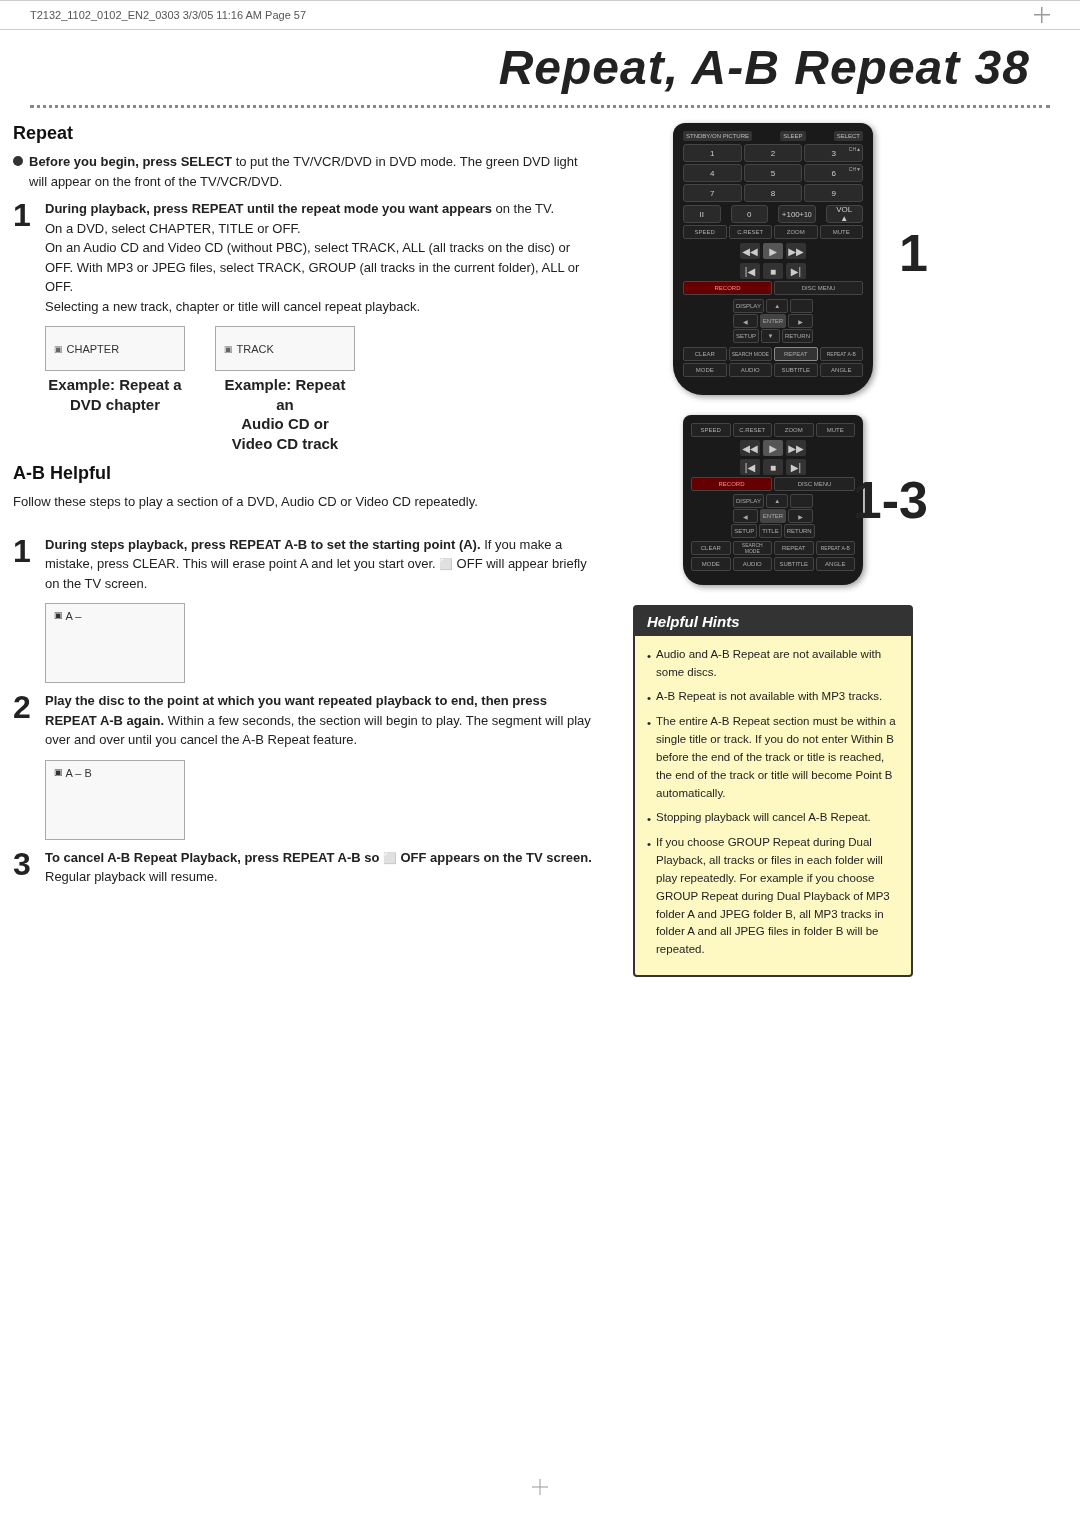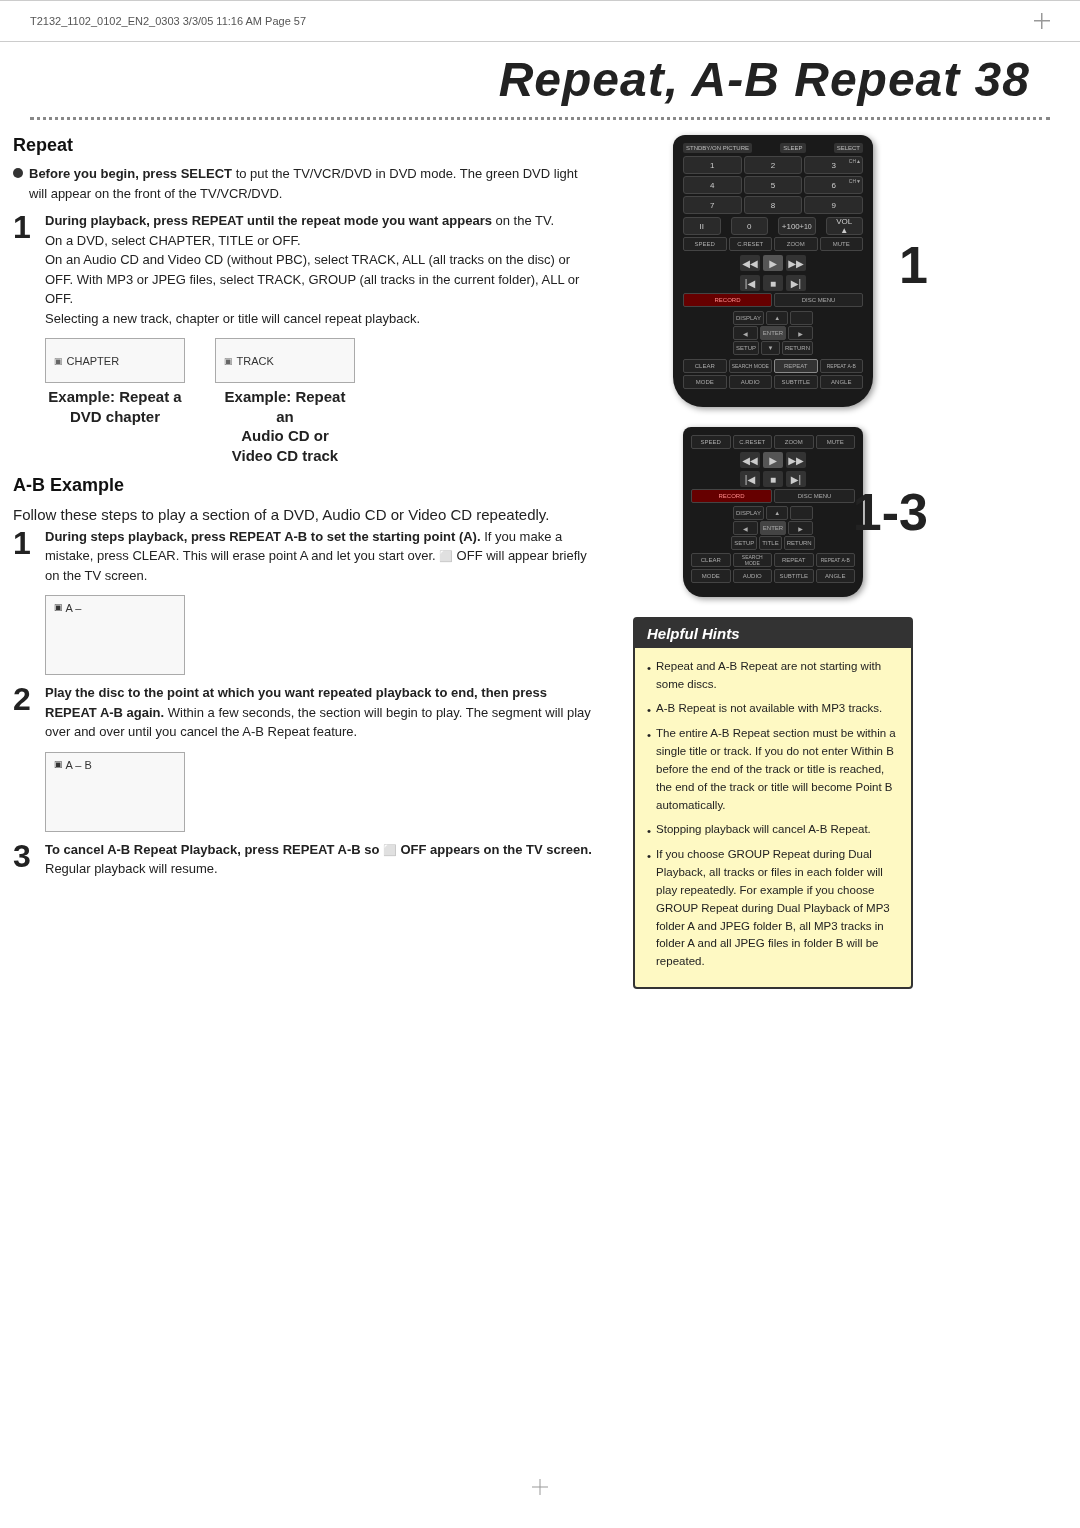"T2132_1102_0102_EN2_0303 3/3/05 11:16 AM" .header-bar { padding: 12px 30px -> 6px 30px }
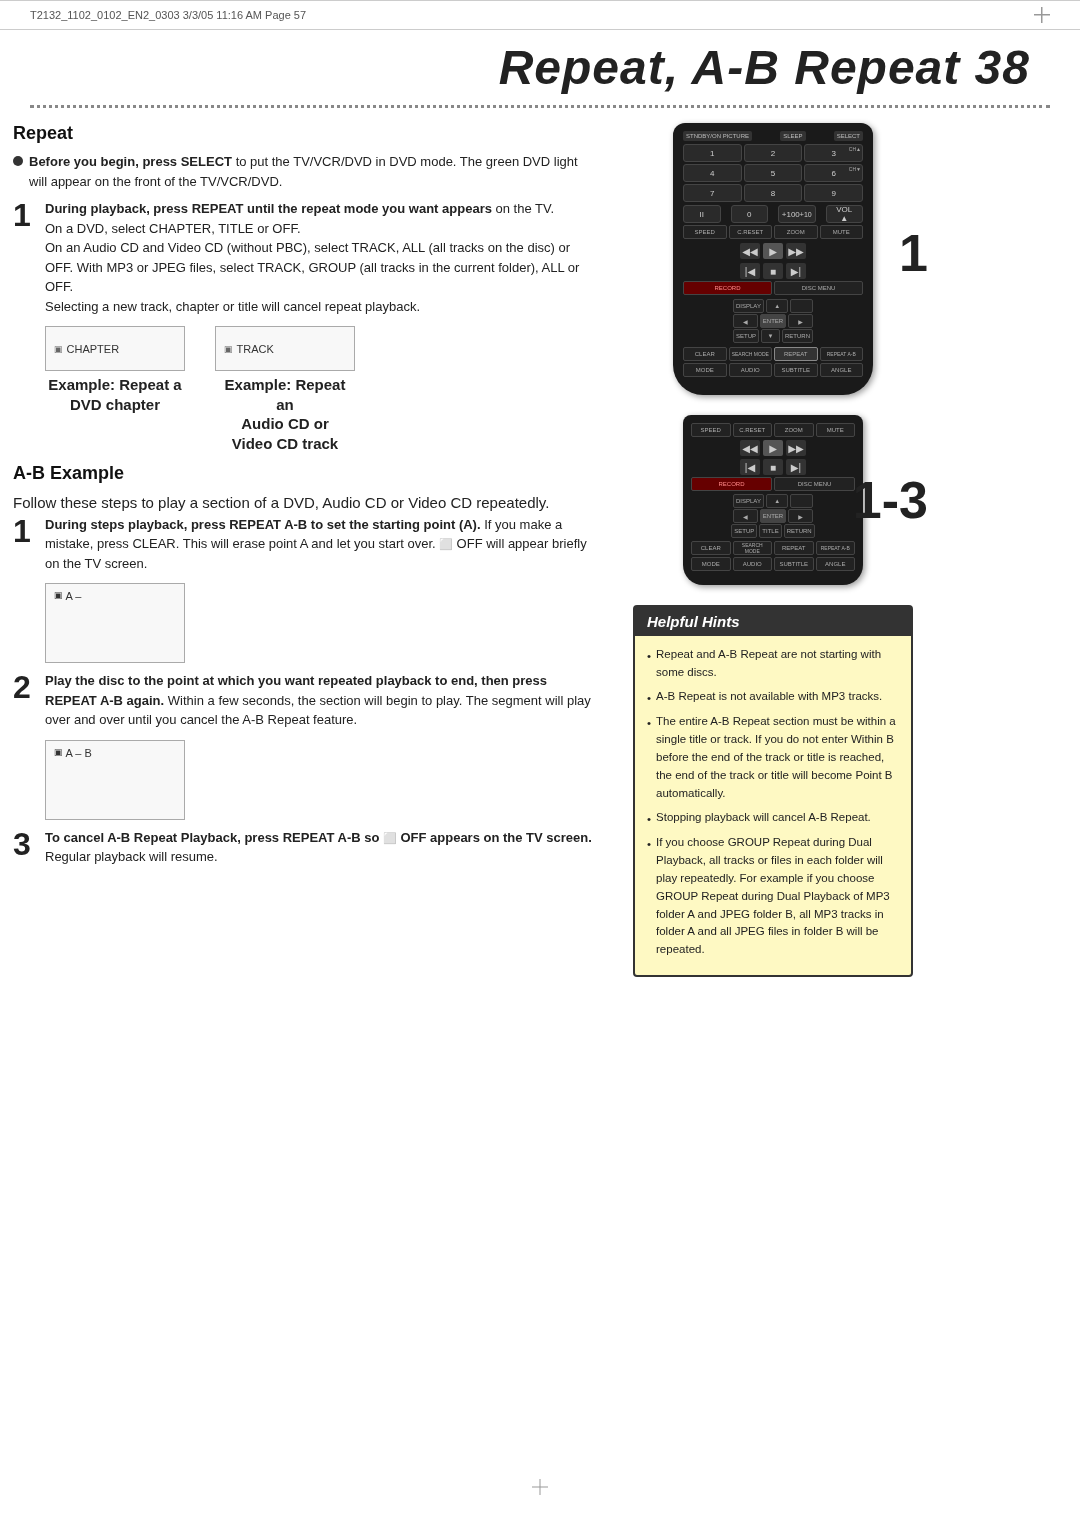"A-B Example" h2.section-heading { text: Example -> Helpful }
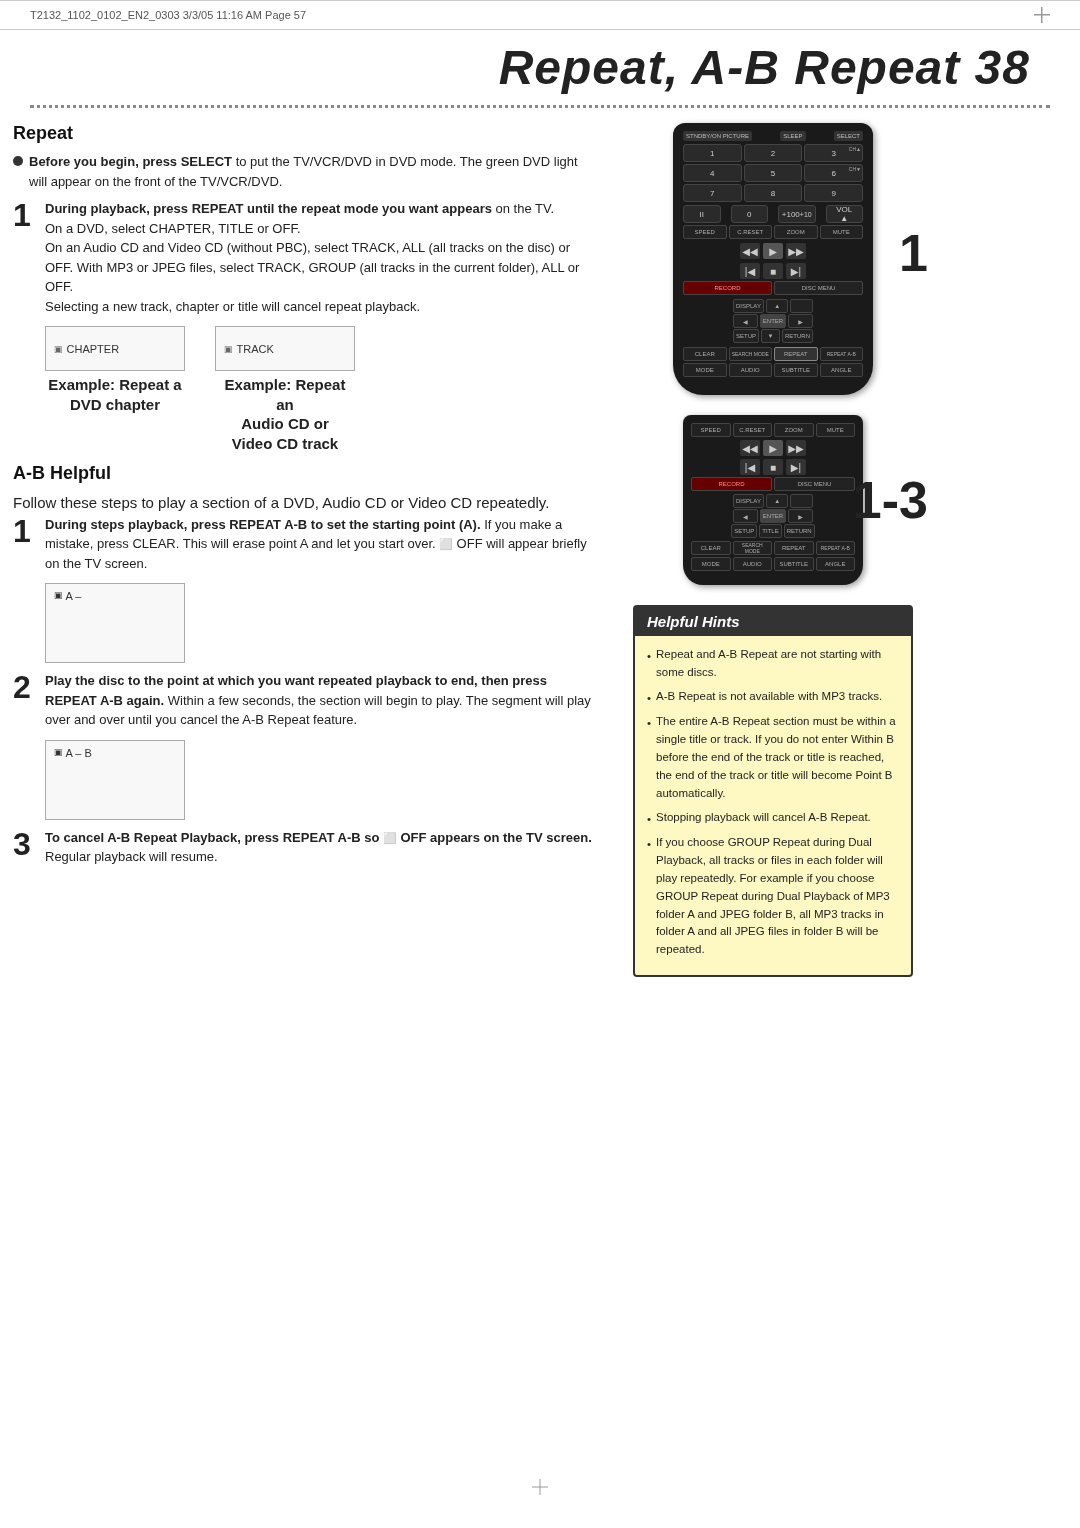"Follow these steps to play" p { font-size: 15px -> 13px; margin-bottom: 0 -> 23px }
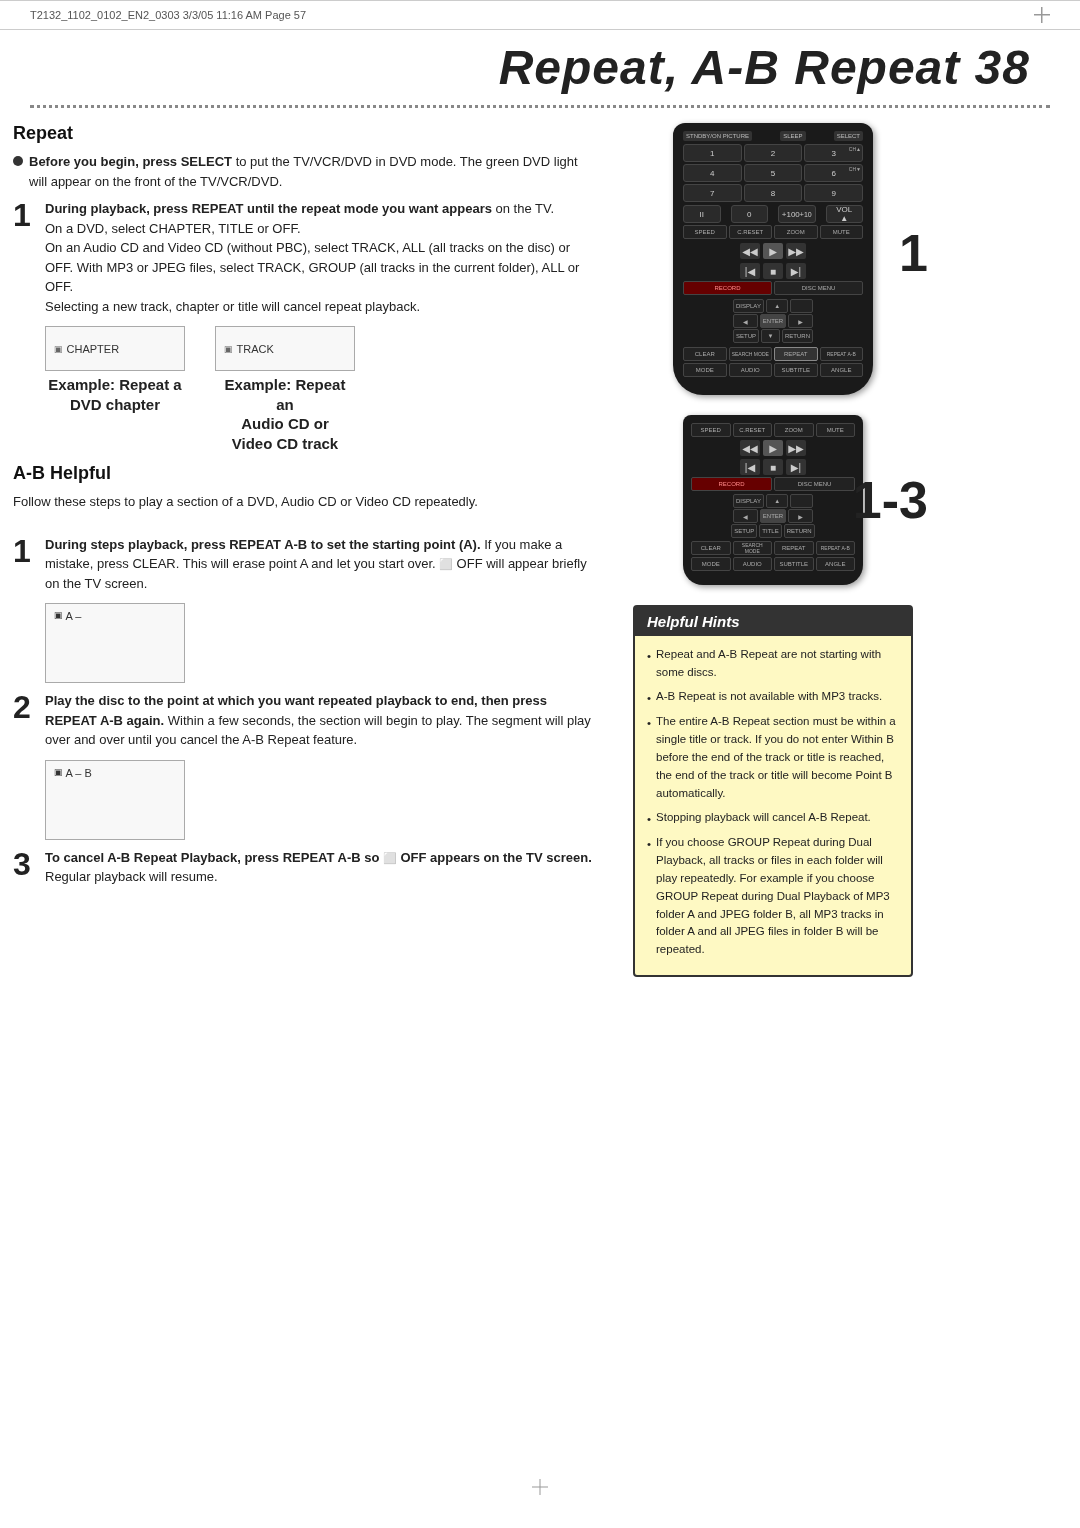"Repeat and A-B Repeat are" span { text: Repeat and A-B Repeat are not starting -> Audio and A-B Repeat are not available }
